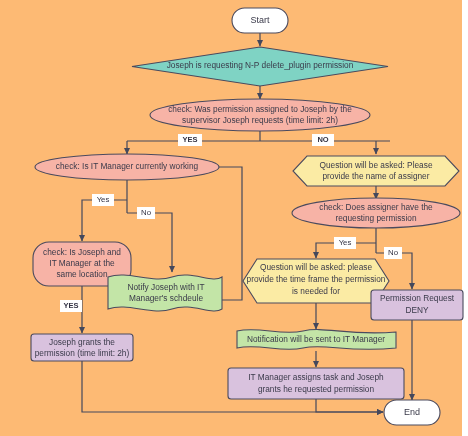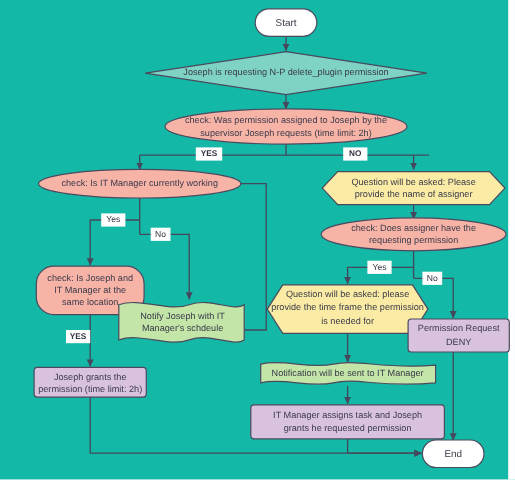"Start" #canvas { background: #14b8a6 -> #fdba74 }
